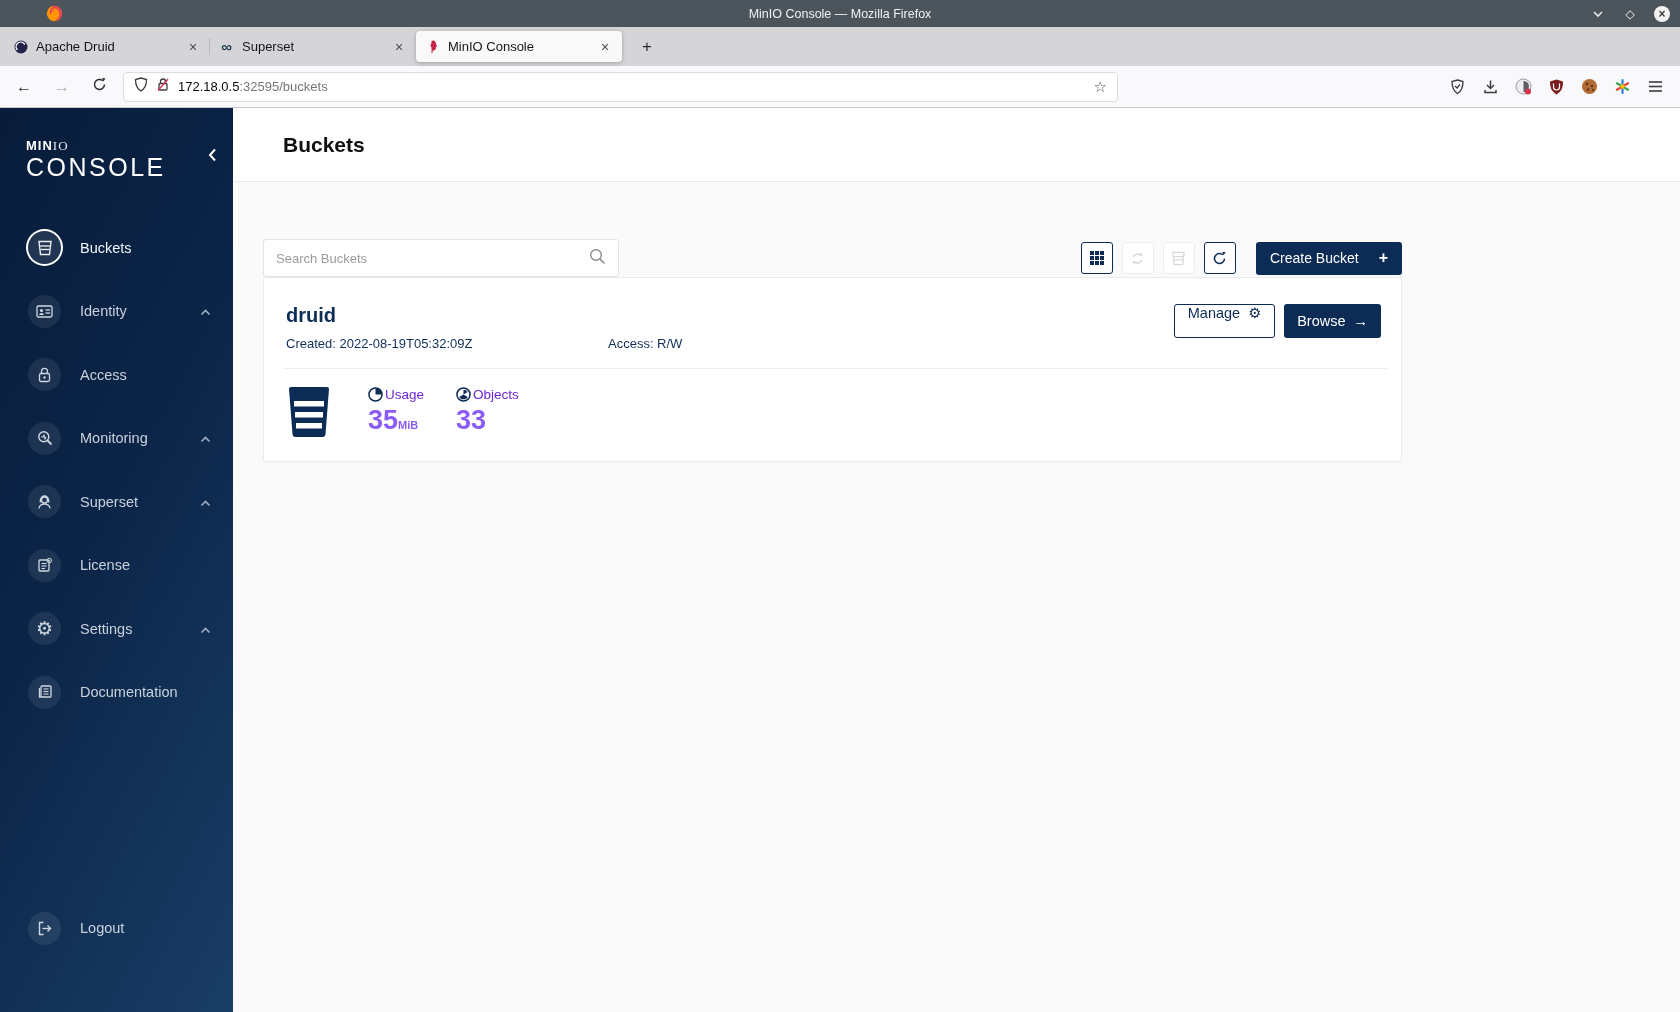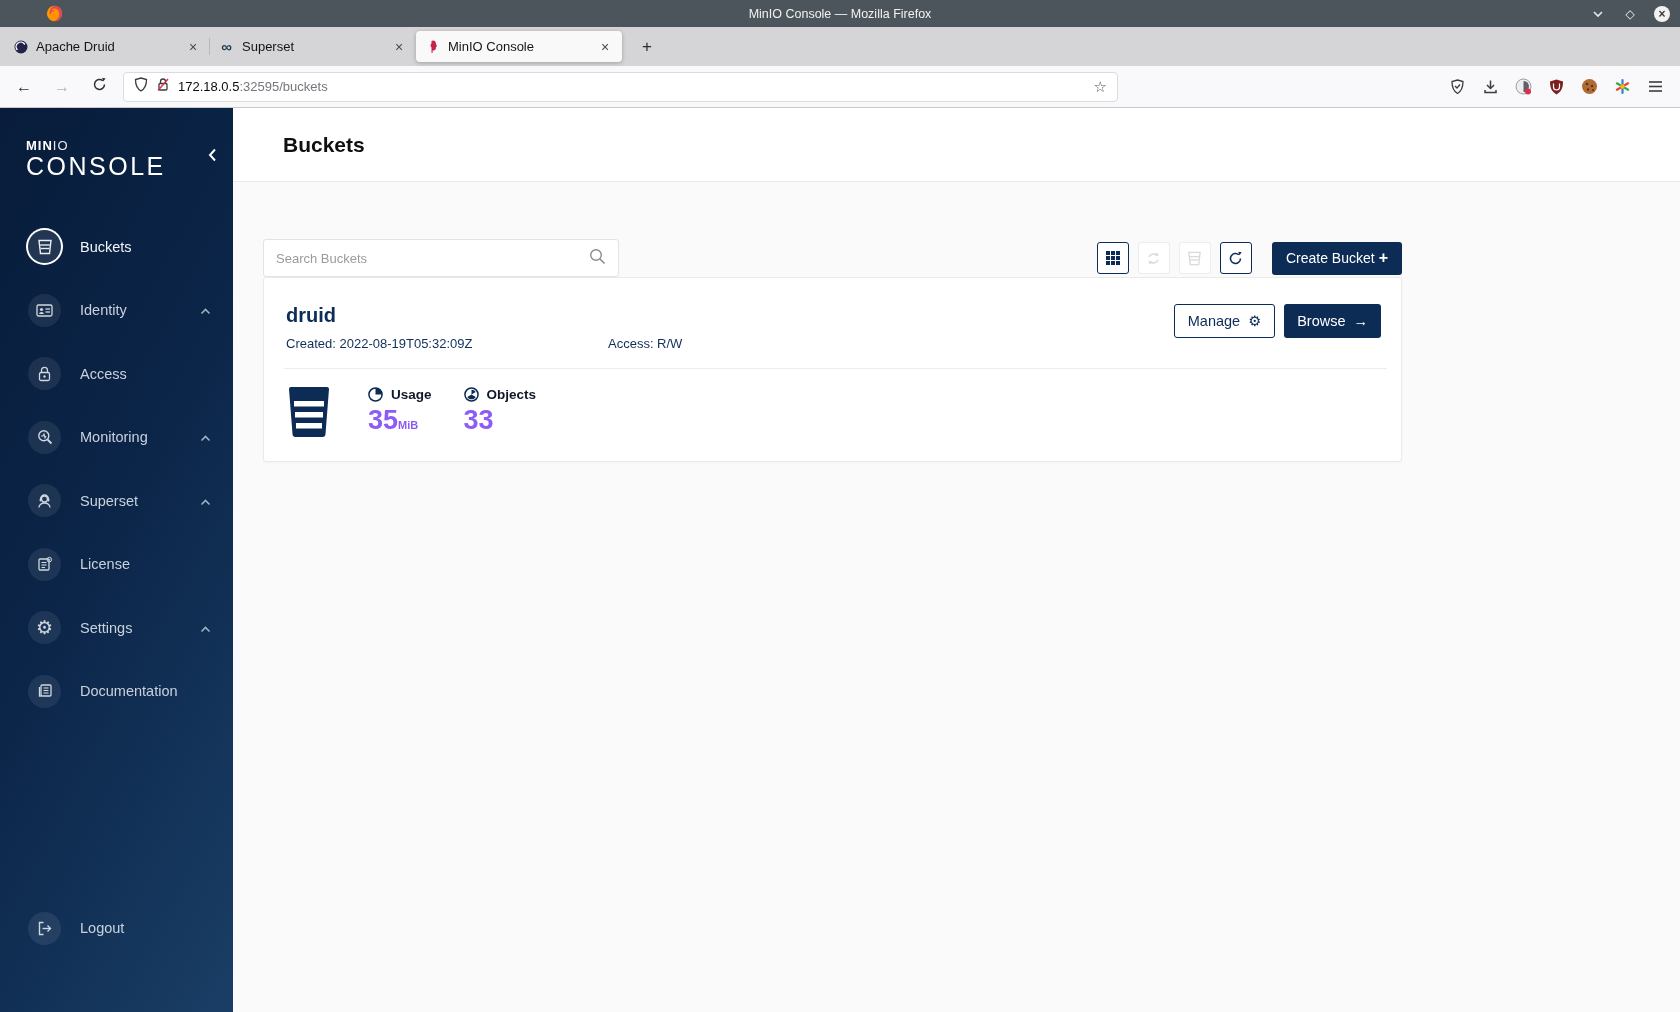"IO" .logo-top .t { font-family: none -> Liberation Serif, serif }
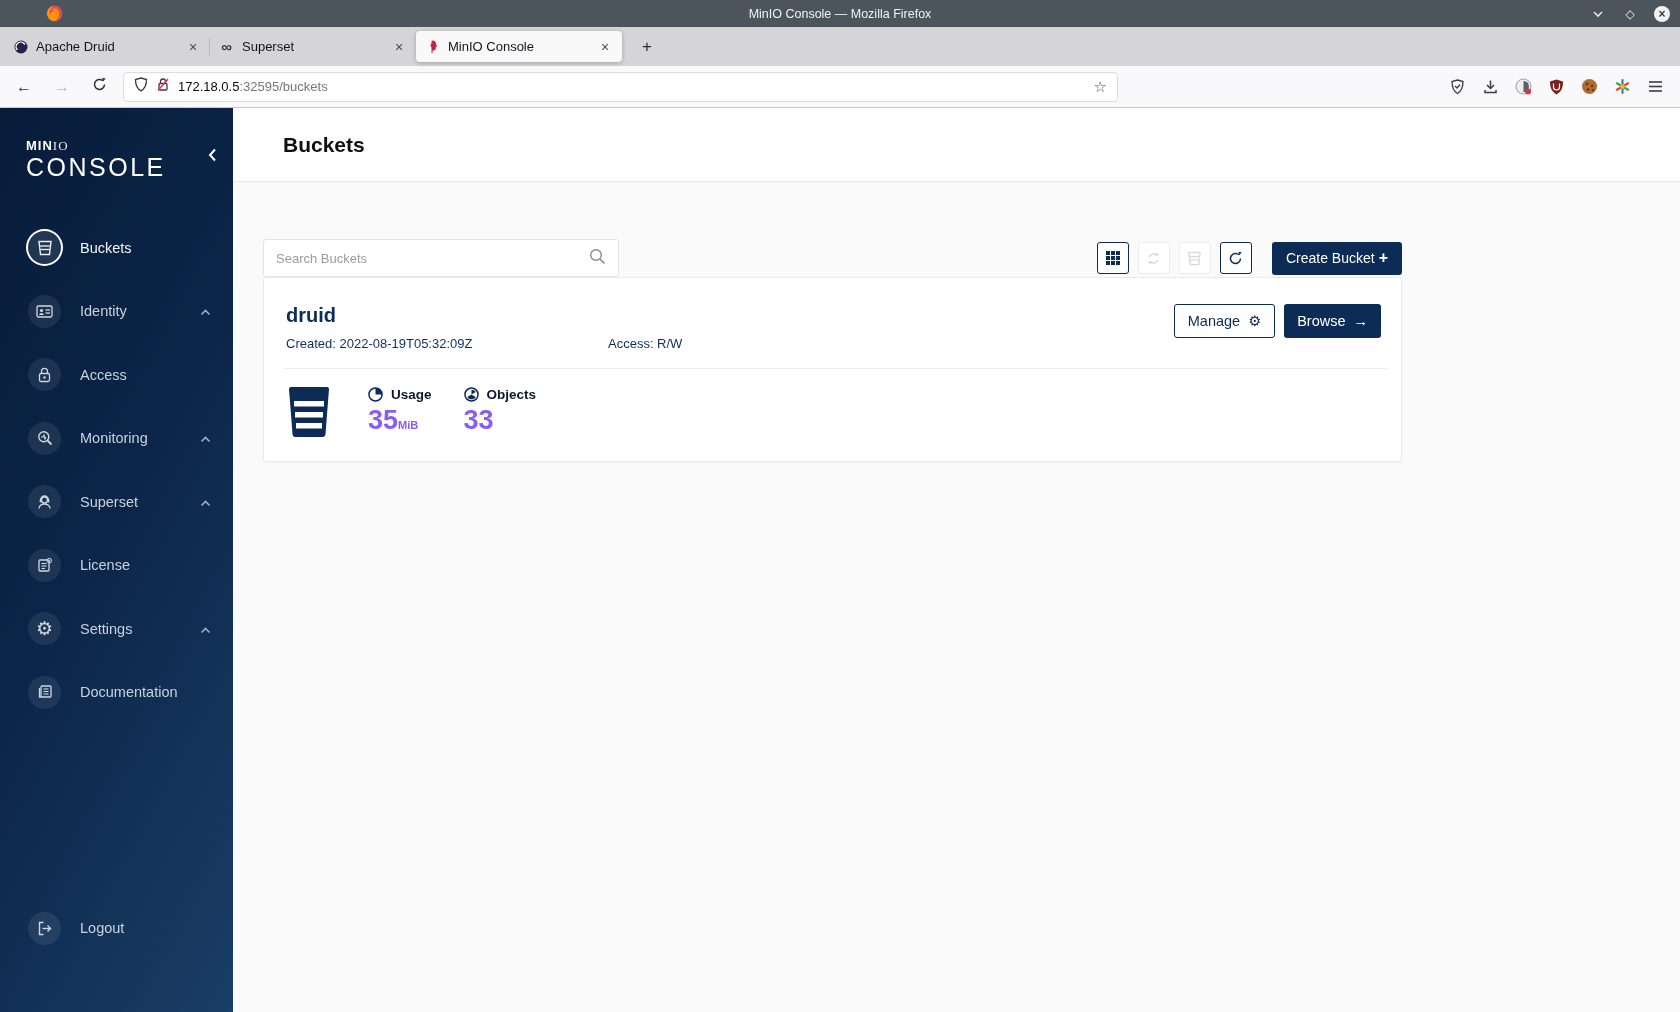"Create Bucket" .create-btn { gap: 4px -> 20px }
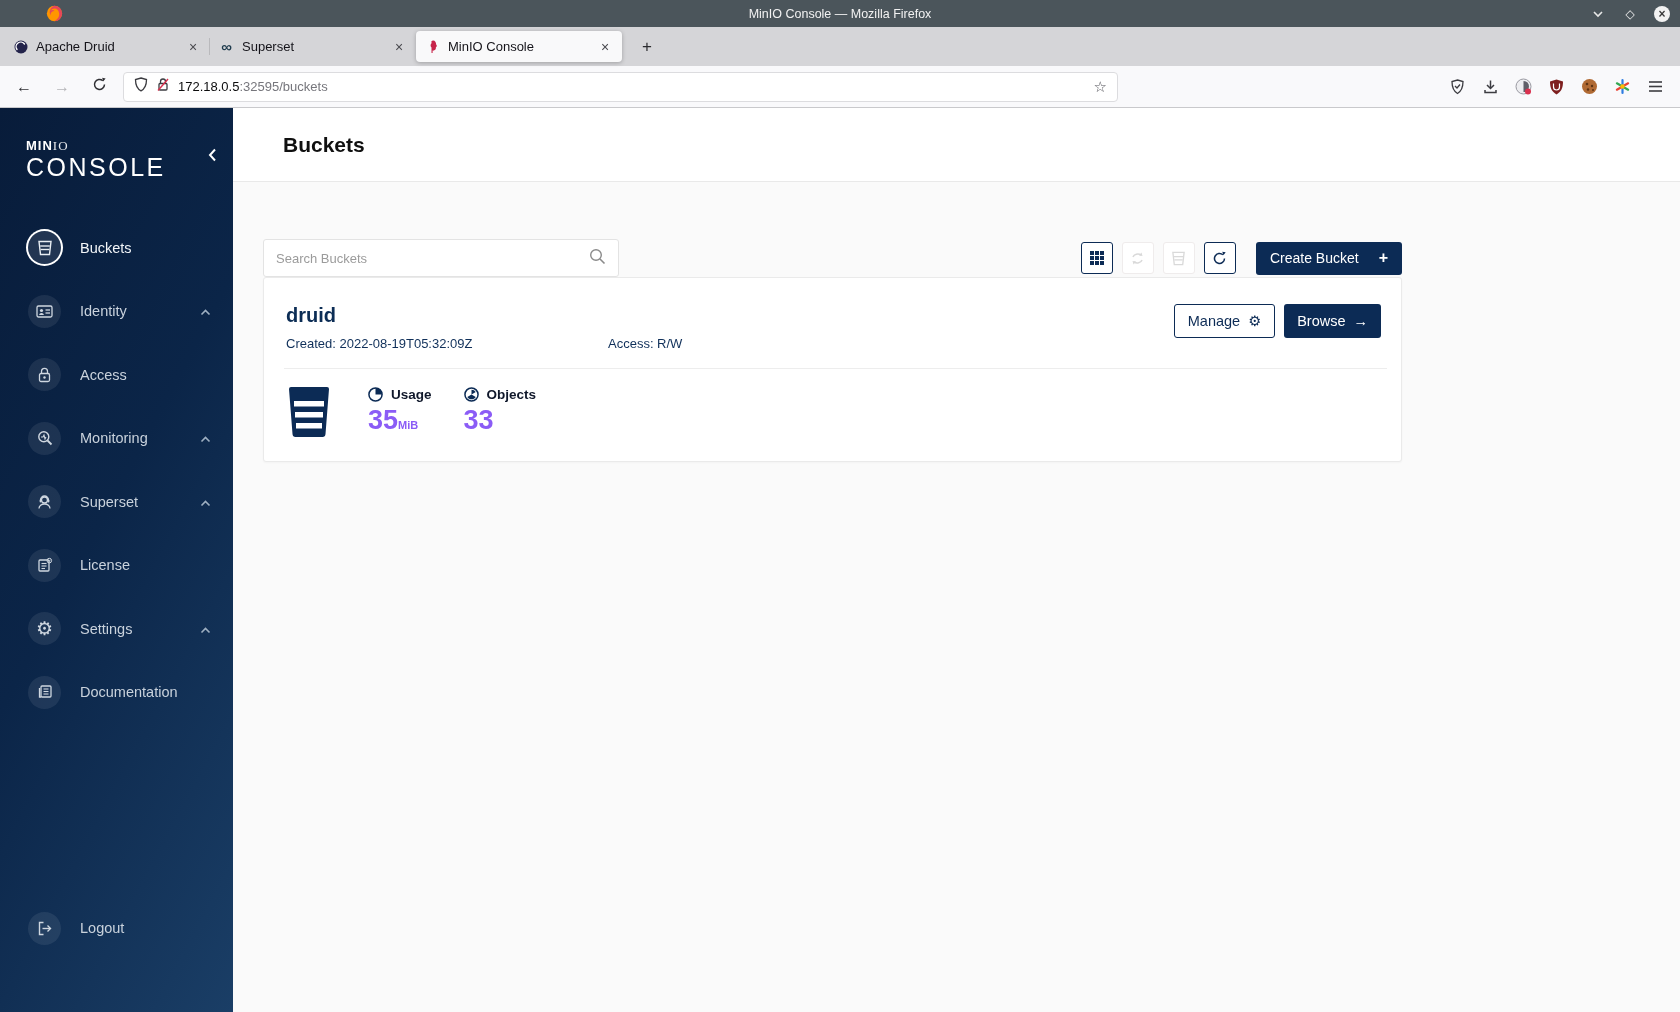"Manage" .manage-btn { align-items: center -> flex-start }
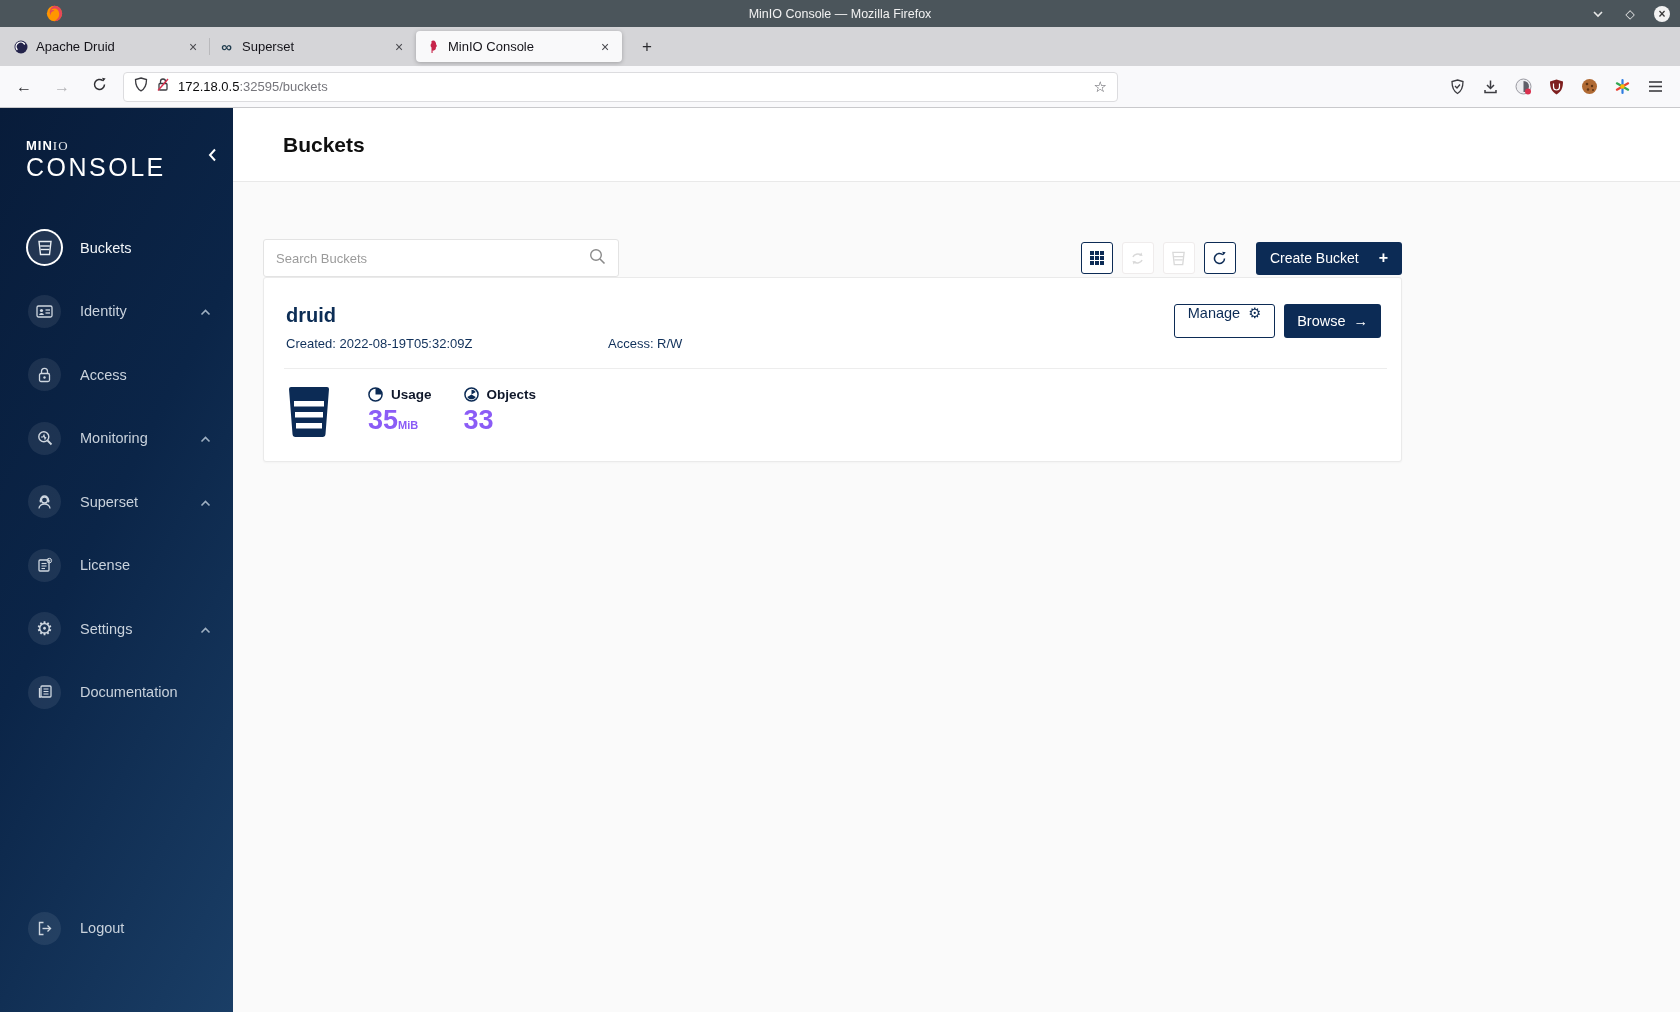"Usage" .metric-head { color: #0f172a -> #6d28d9; font-weight: bold -> normal; gap: 8px -> 2px }
